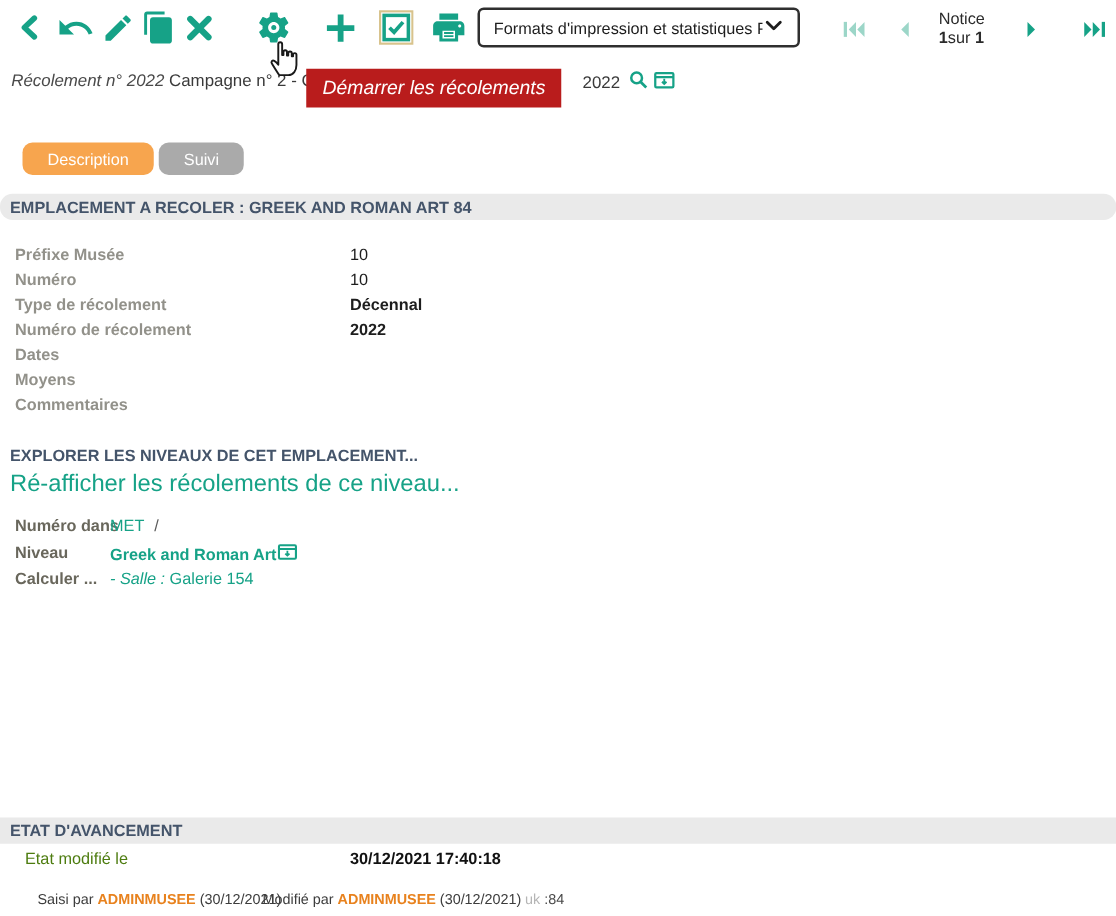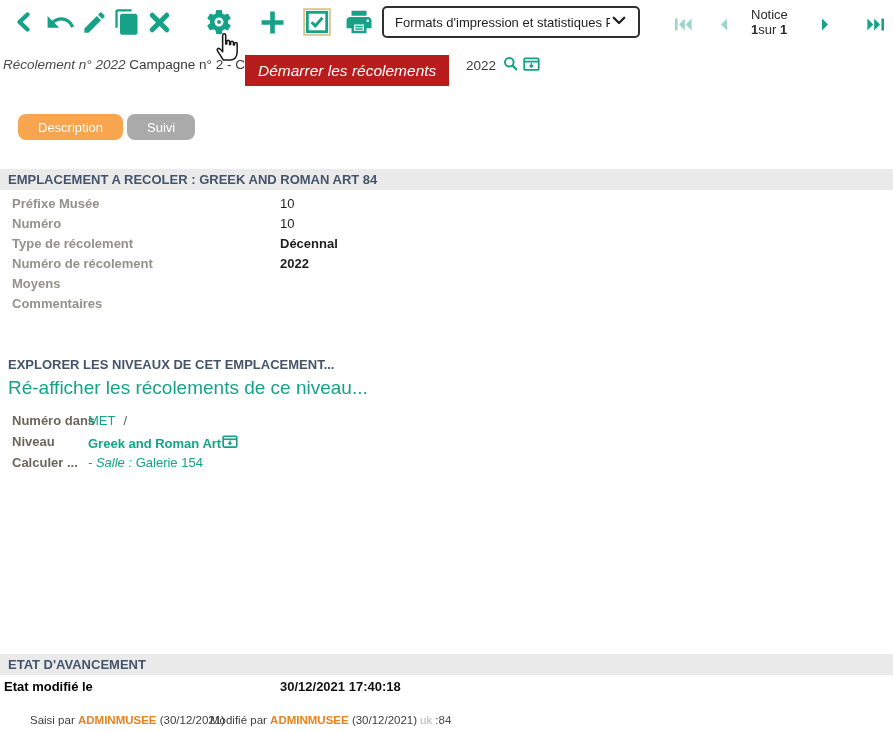"Récolement n° 2022" .breadcrumb .it { margin-left: none -> 6px }
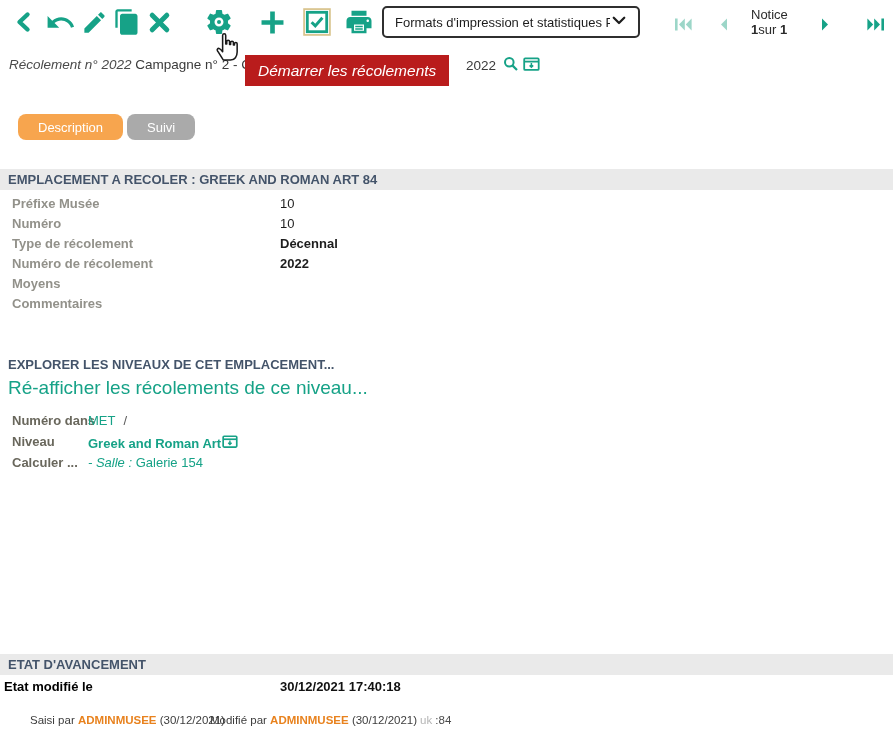"EMPLACEMENT A RECOLER : GREEK" .bar-emplacement { border-radius: none -> 10px; top: 169px -> 155px }
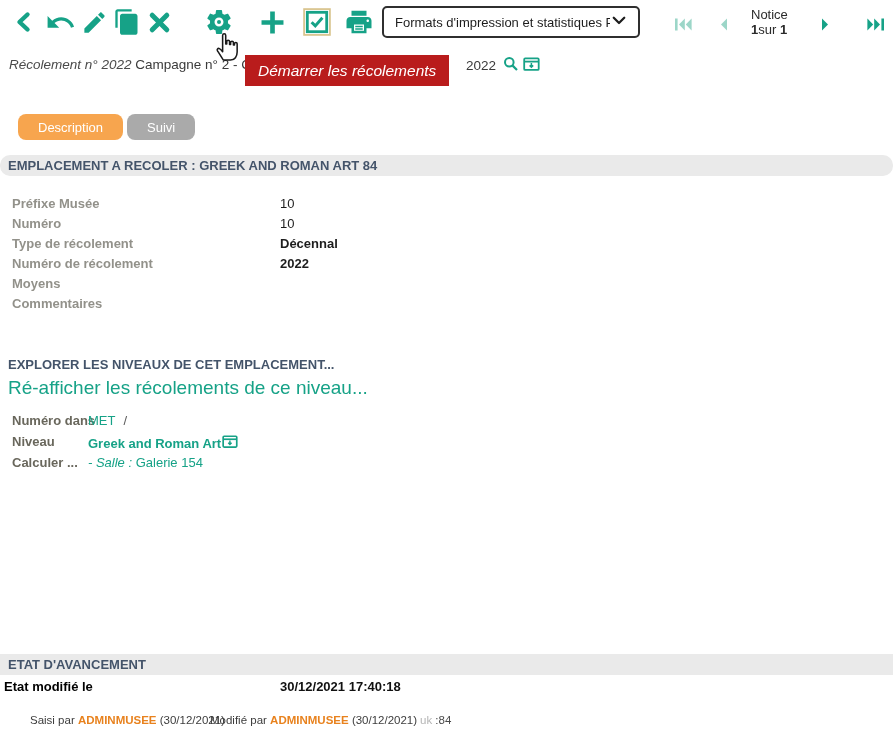"Dates" div.frow { html: none -> <div> <span>Dates</span> <span></span> </div> }
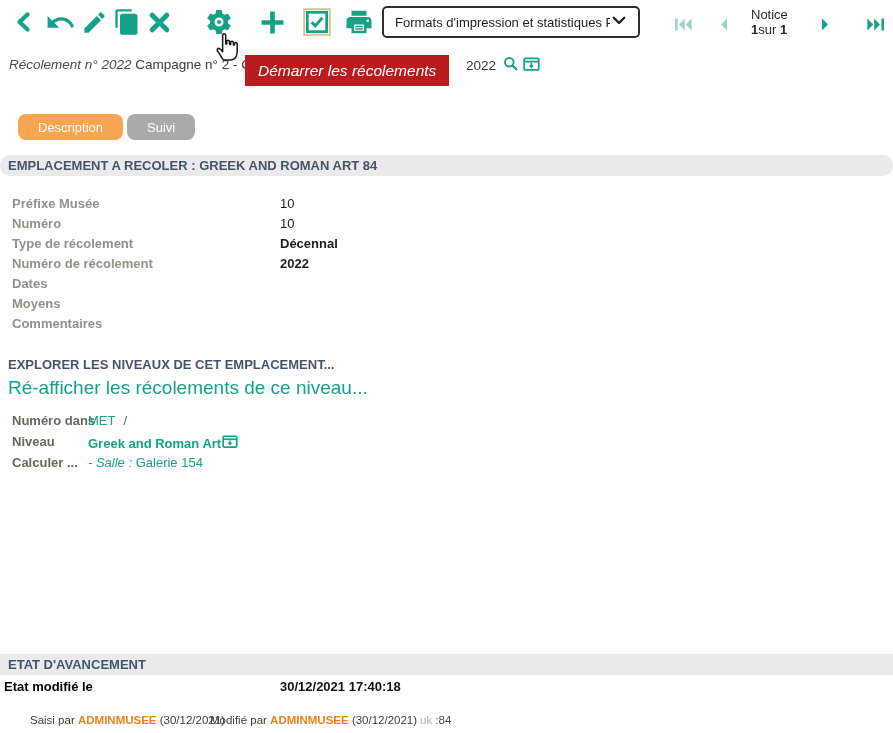"Etat modifié le" .etat-row .lbl { color: #000000 -> #4d7c0f; font-weight: bold -> normal; left: 4px -> 20px }
